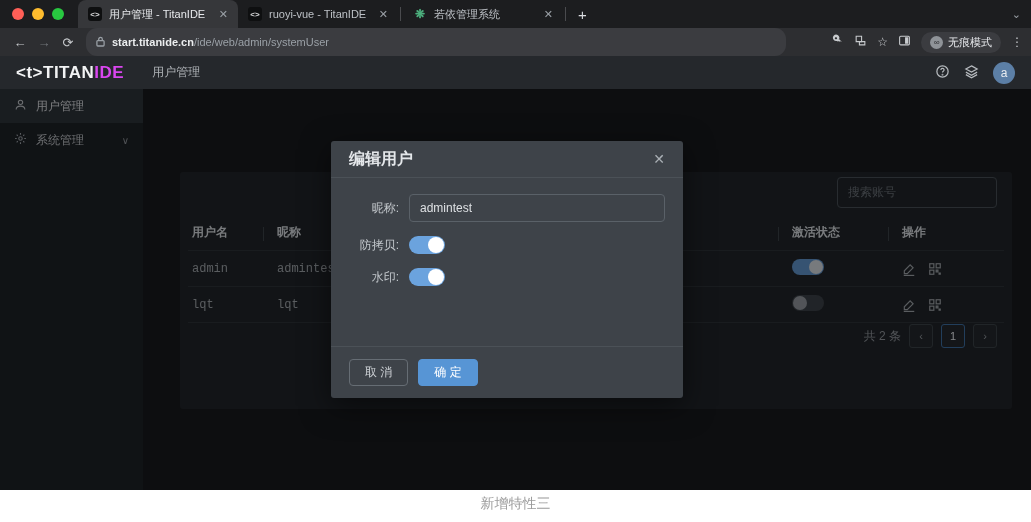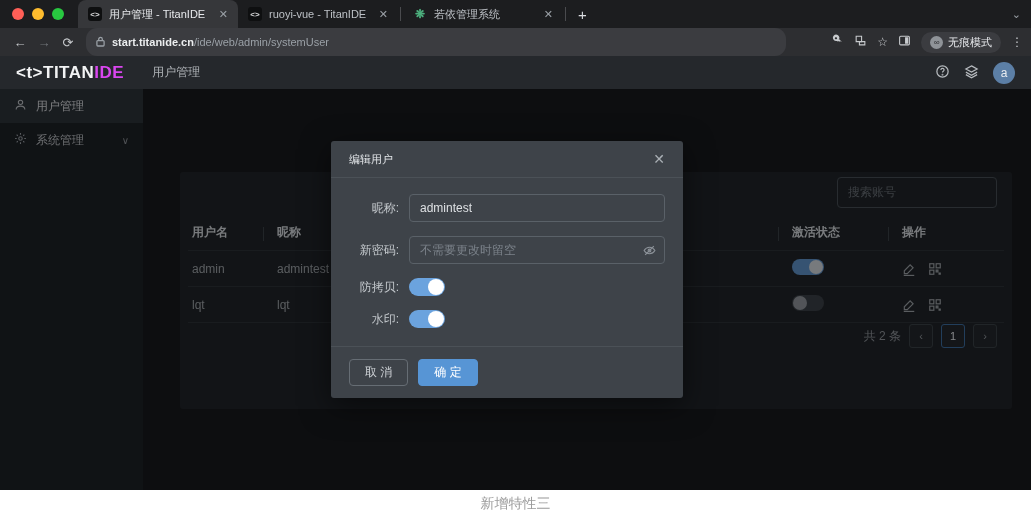"编辑用户" .modal-title { font-size: 11px -> 16px; font-weight: normal -> bold }
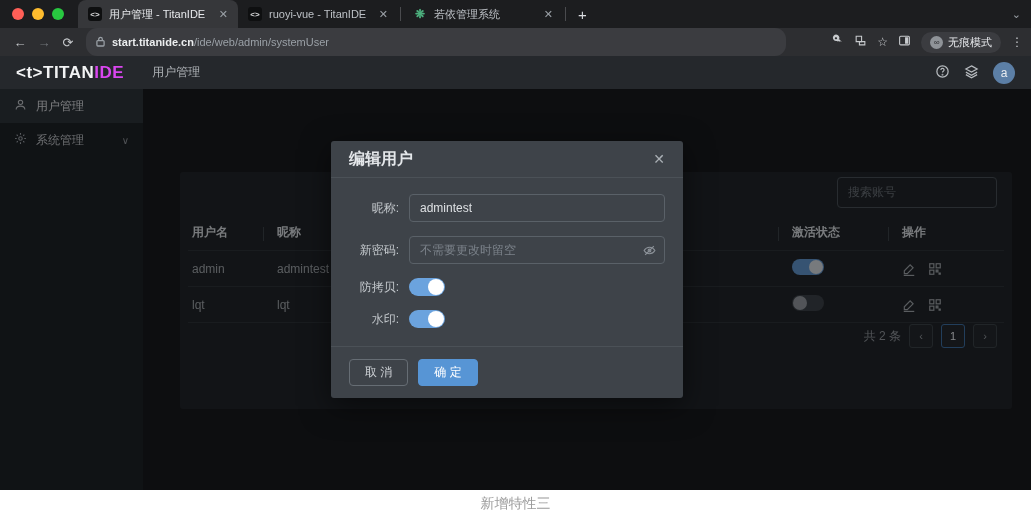"新密码:" div.frow { html: <div> <span>新密码:</span> <span> <input> <span> <svg> <path></path> <circle></circle> <path></path> </svg> </span> </span> </div> -> none }
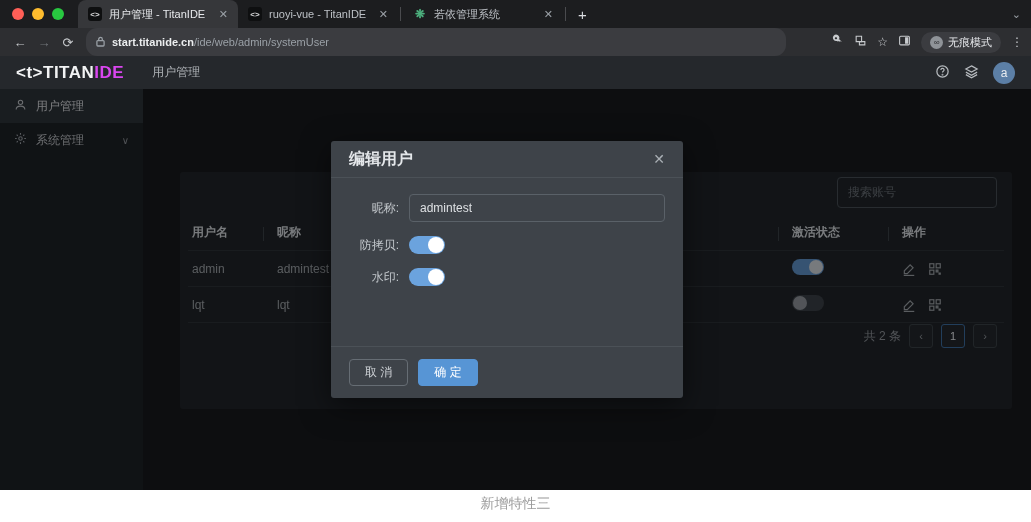"admin" .tbl-row .td { font-family: none -> Liberation Mono, monospace }
